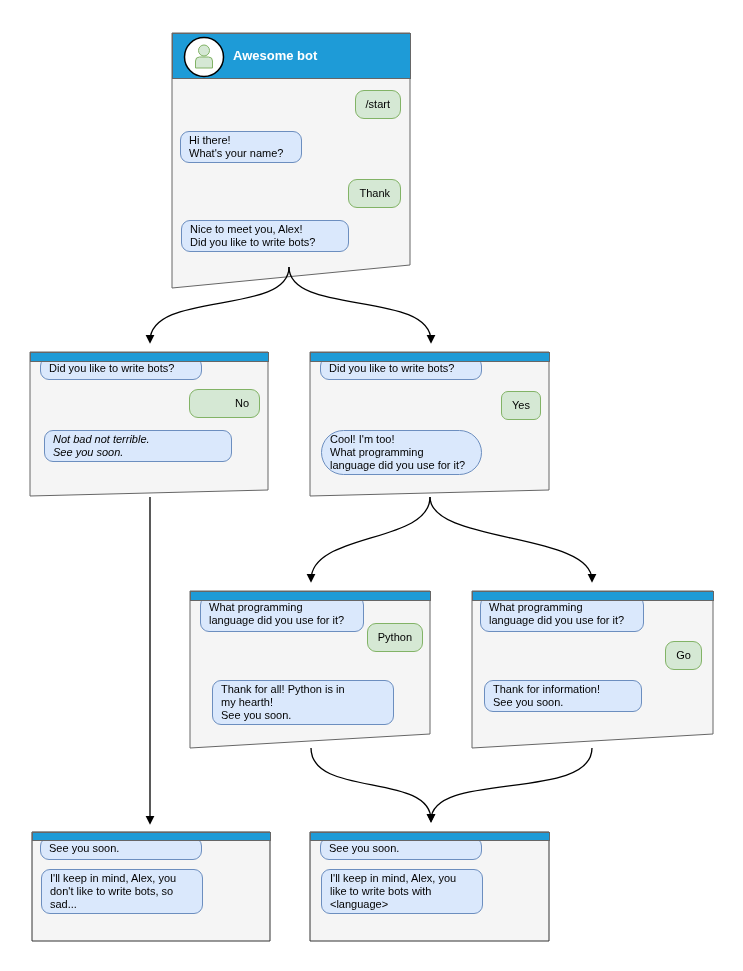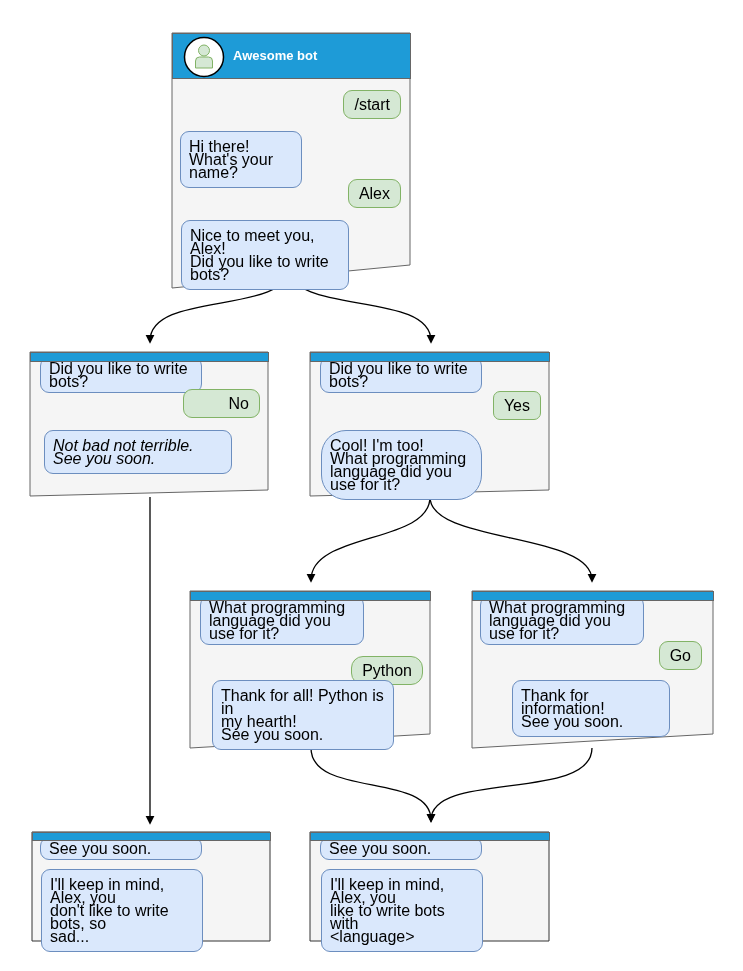"/start" .bubble { font-size: 16px -> 11px }
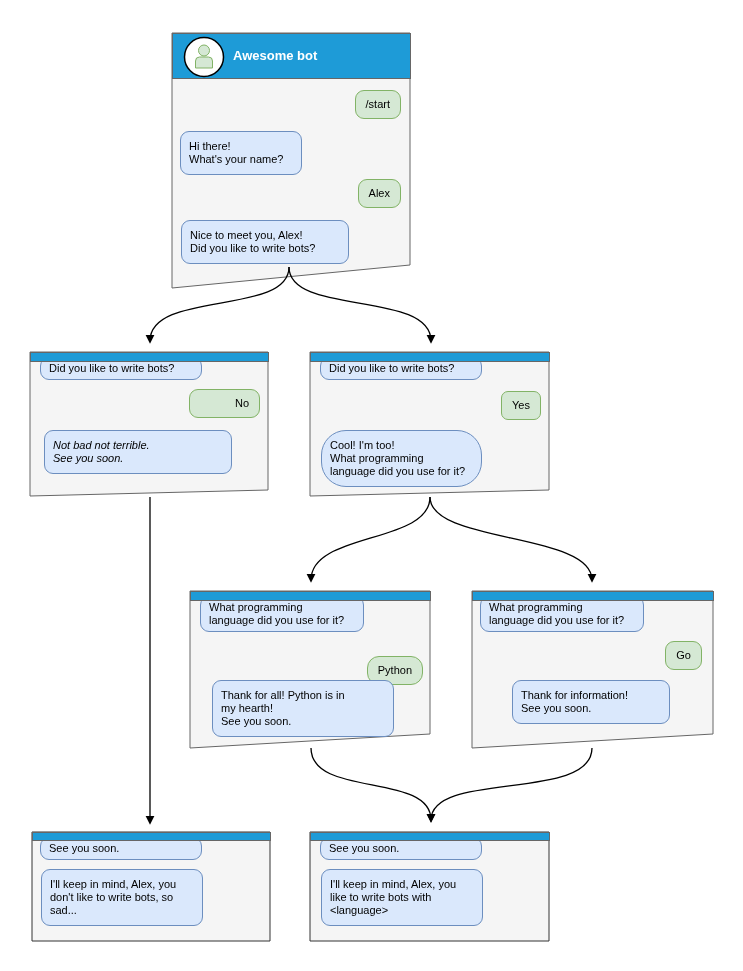"Hi there!" .bubble.bot { padding: 8px 8px -> 2px 8px }
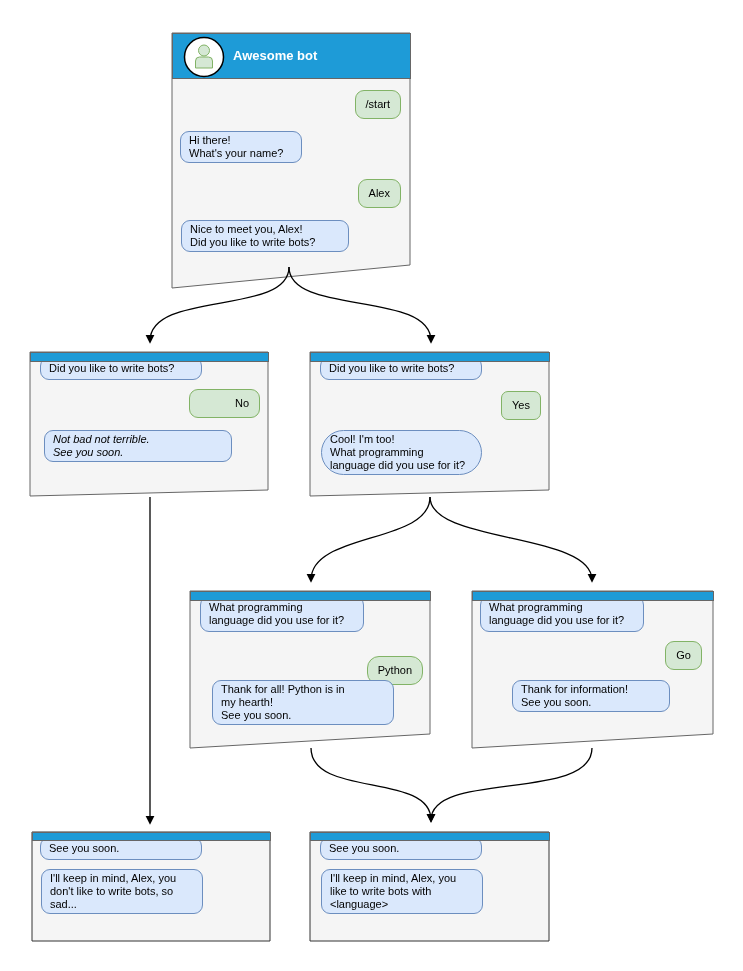"Alex" div.bubble { text: Alex -> Thank }
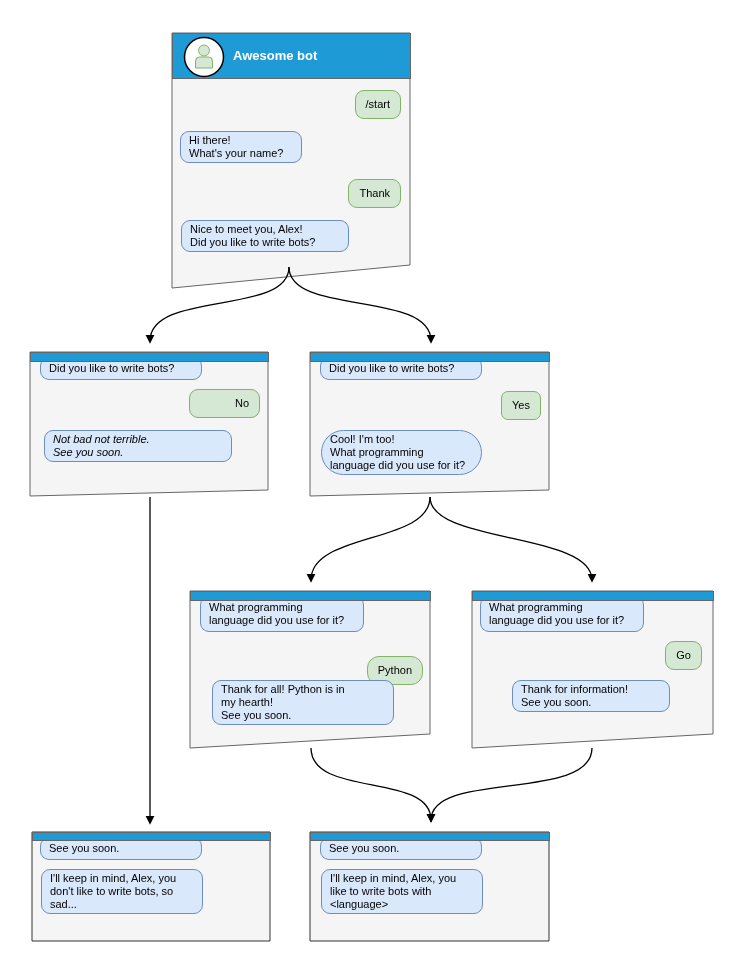"Python" div.bubble { border-radius: 12px -> none; top: 656px -> 623px }
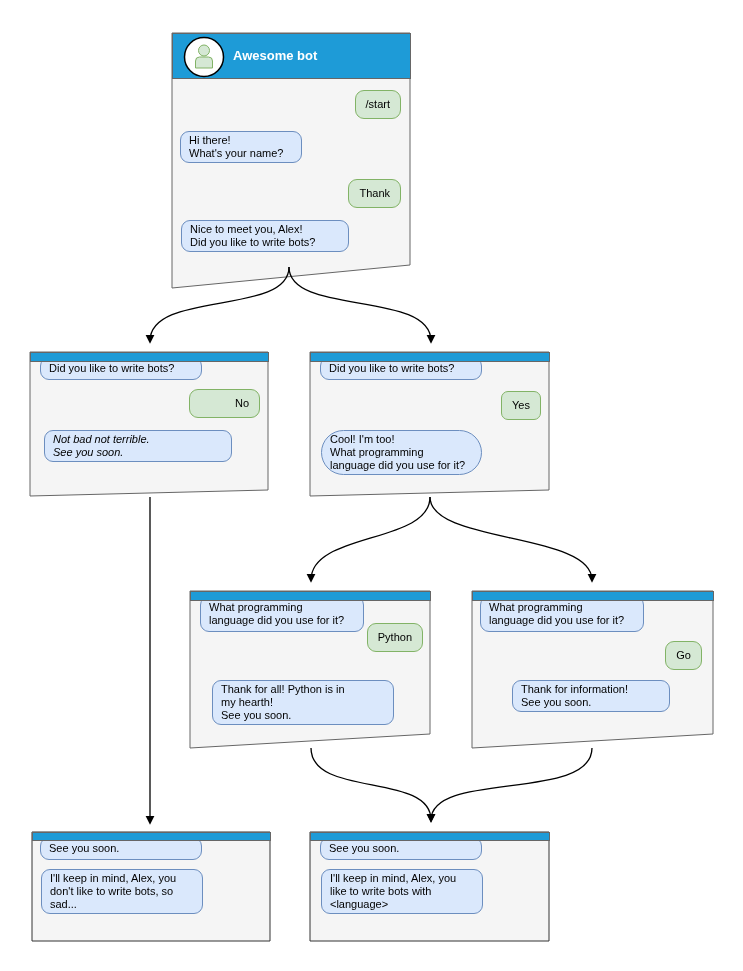"Thank for information!" div.bubble { margin-left: 28px -> none }
